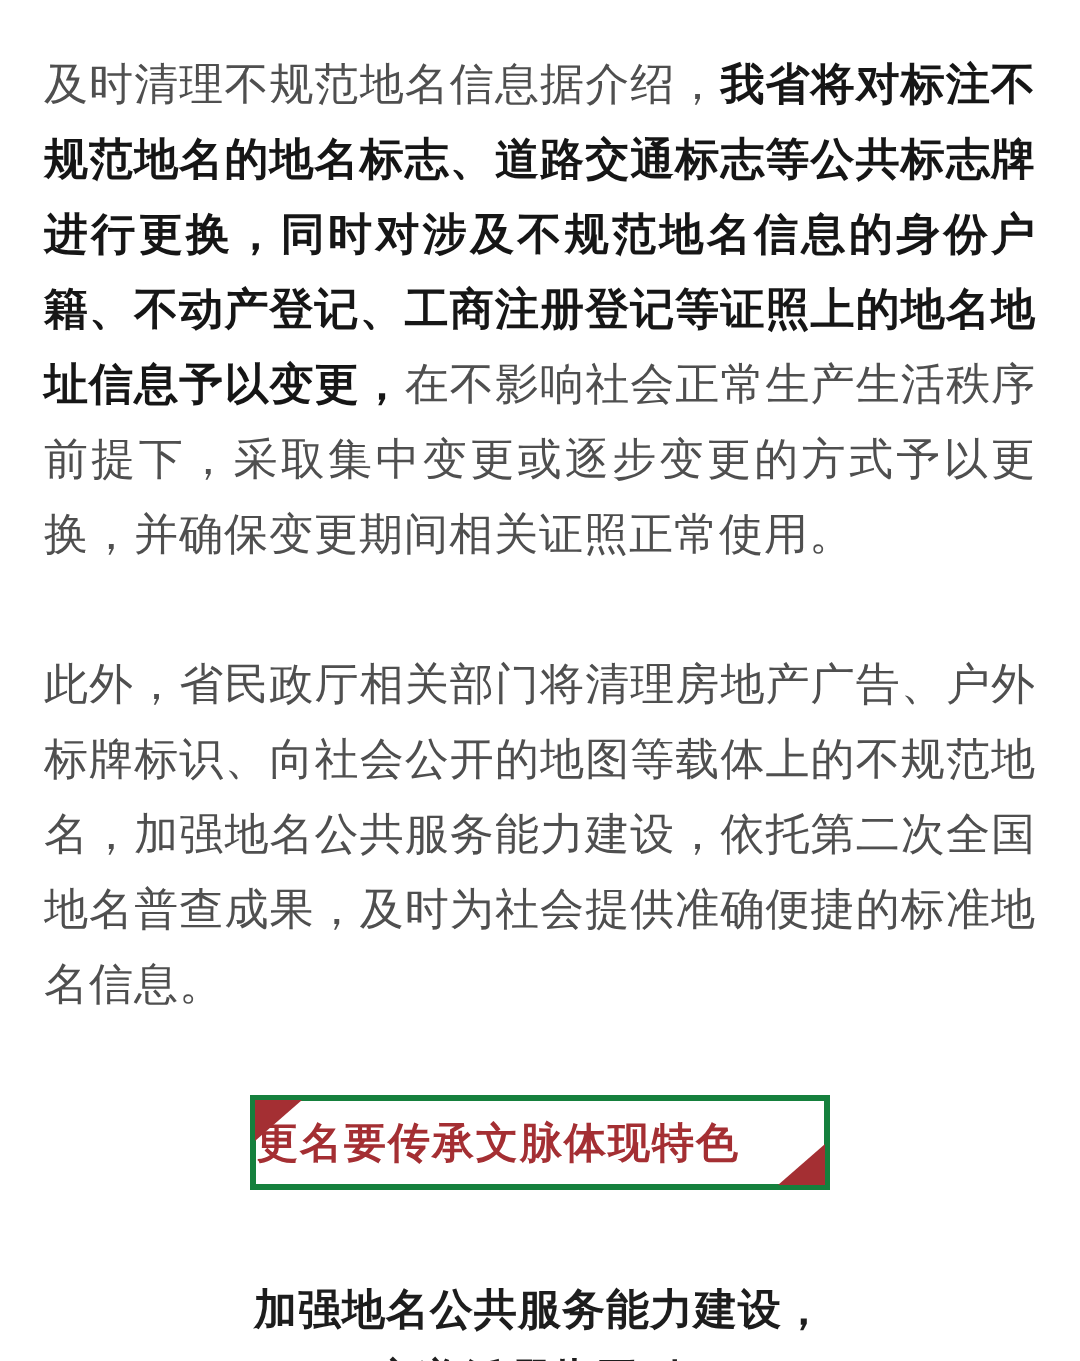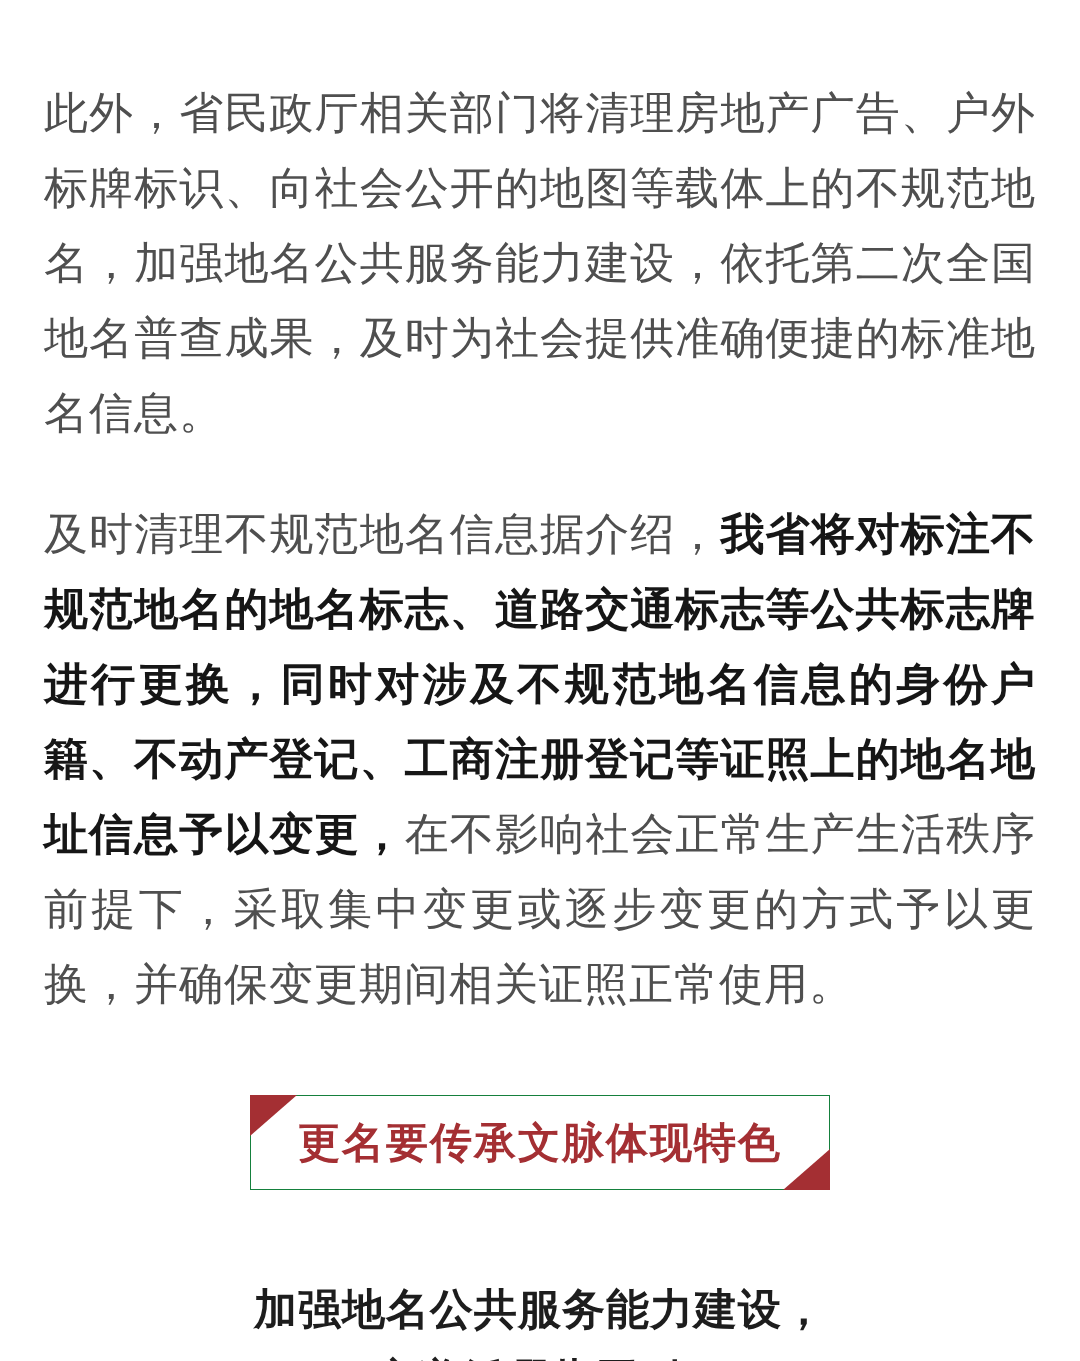"此外，省民政厅相关部门将清理房地产广告、户外标牌标识、向社会公开的地图等载体上的" p.para { order: before "及时清理不规范地名信息据介绍，我省将对标注不规范地名的地名标志、道路交通标志等公" -> after "及时清理不规范地名信息据介绍，我省将对标注不规范地名的地名标志、道路交通标志等公" }
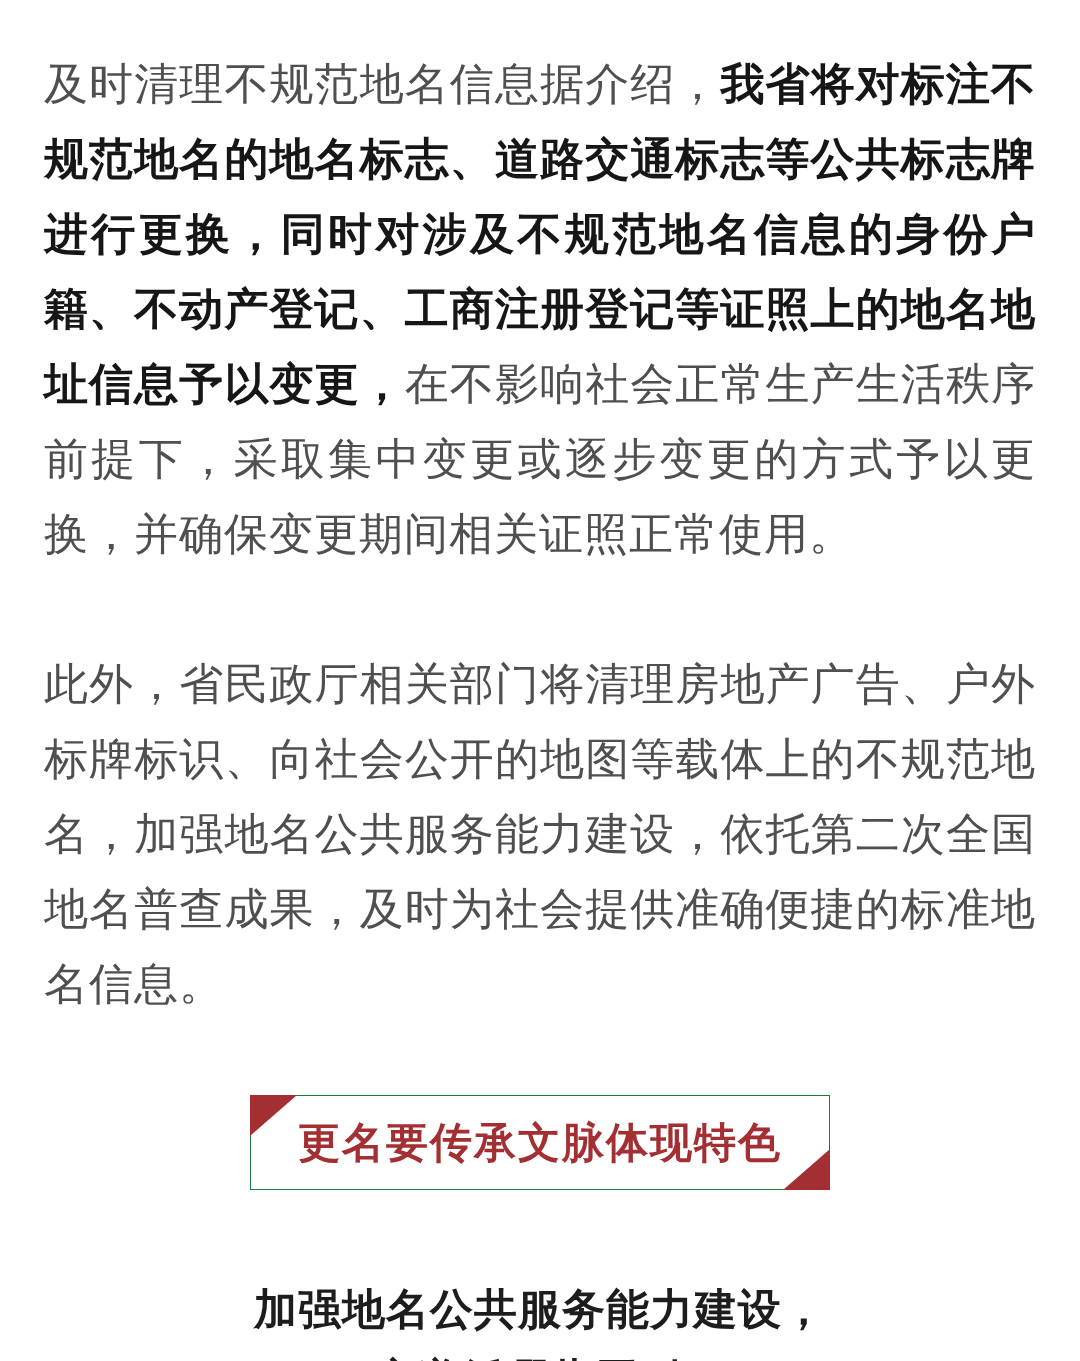"更名要传承文脉体现特色" .section-banner { border: 1px solid #15803d -> 6px solid #15803d; justify-content: center -> none }
